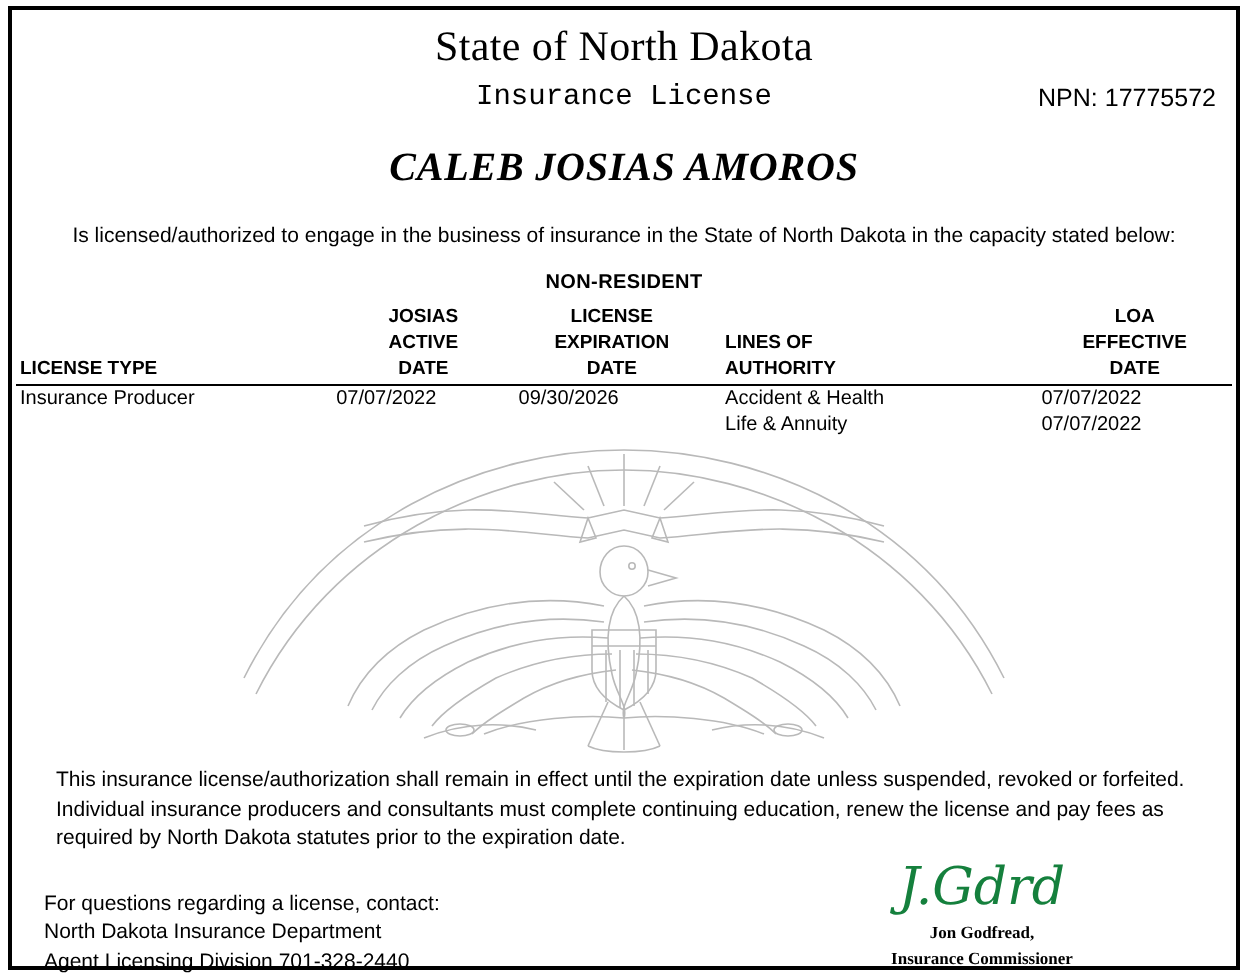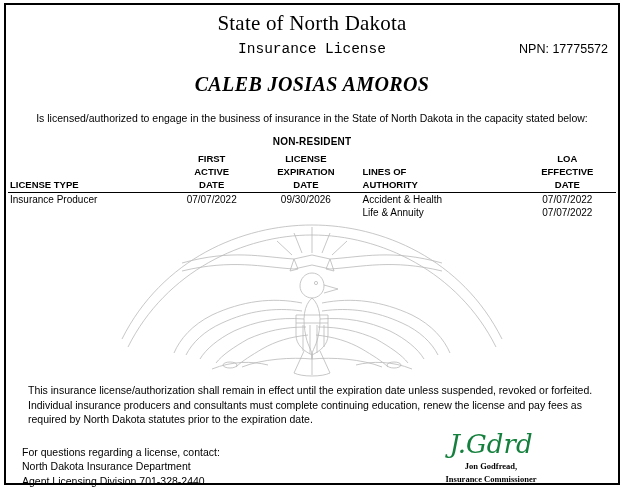"FIRST" th.col-first { text: FIRST -> JOSIAS }
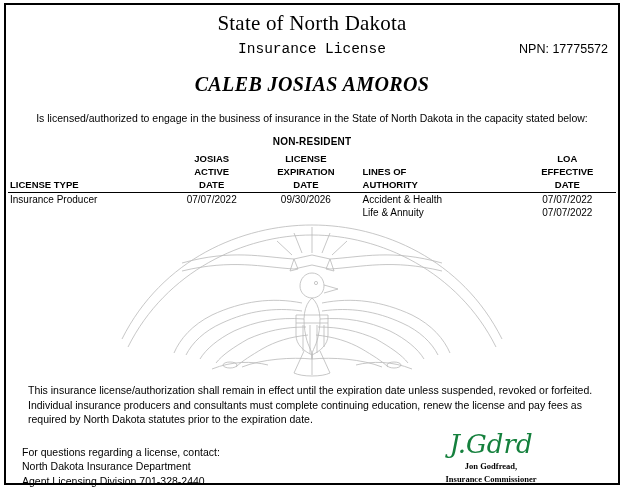"07/07/2022" .center { text-align: center -> left }
